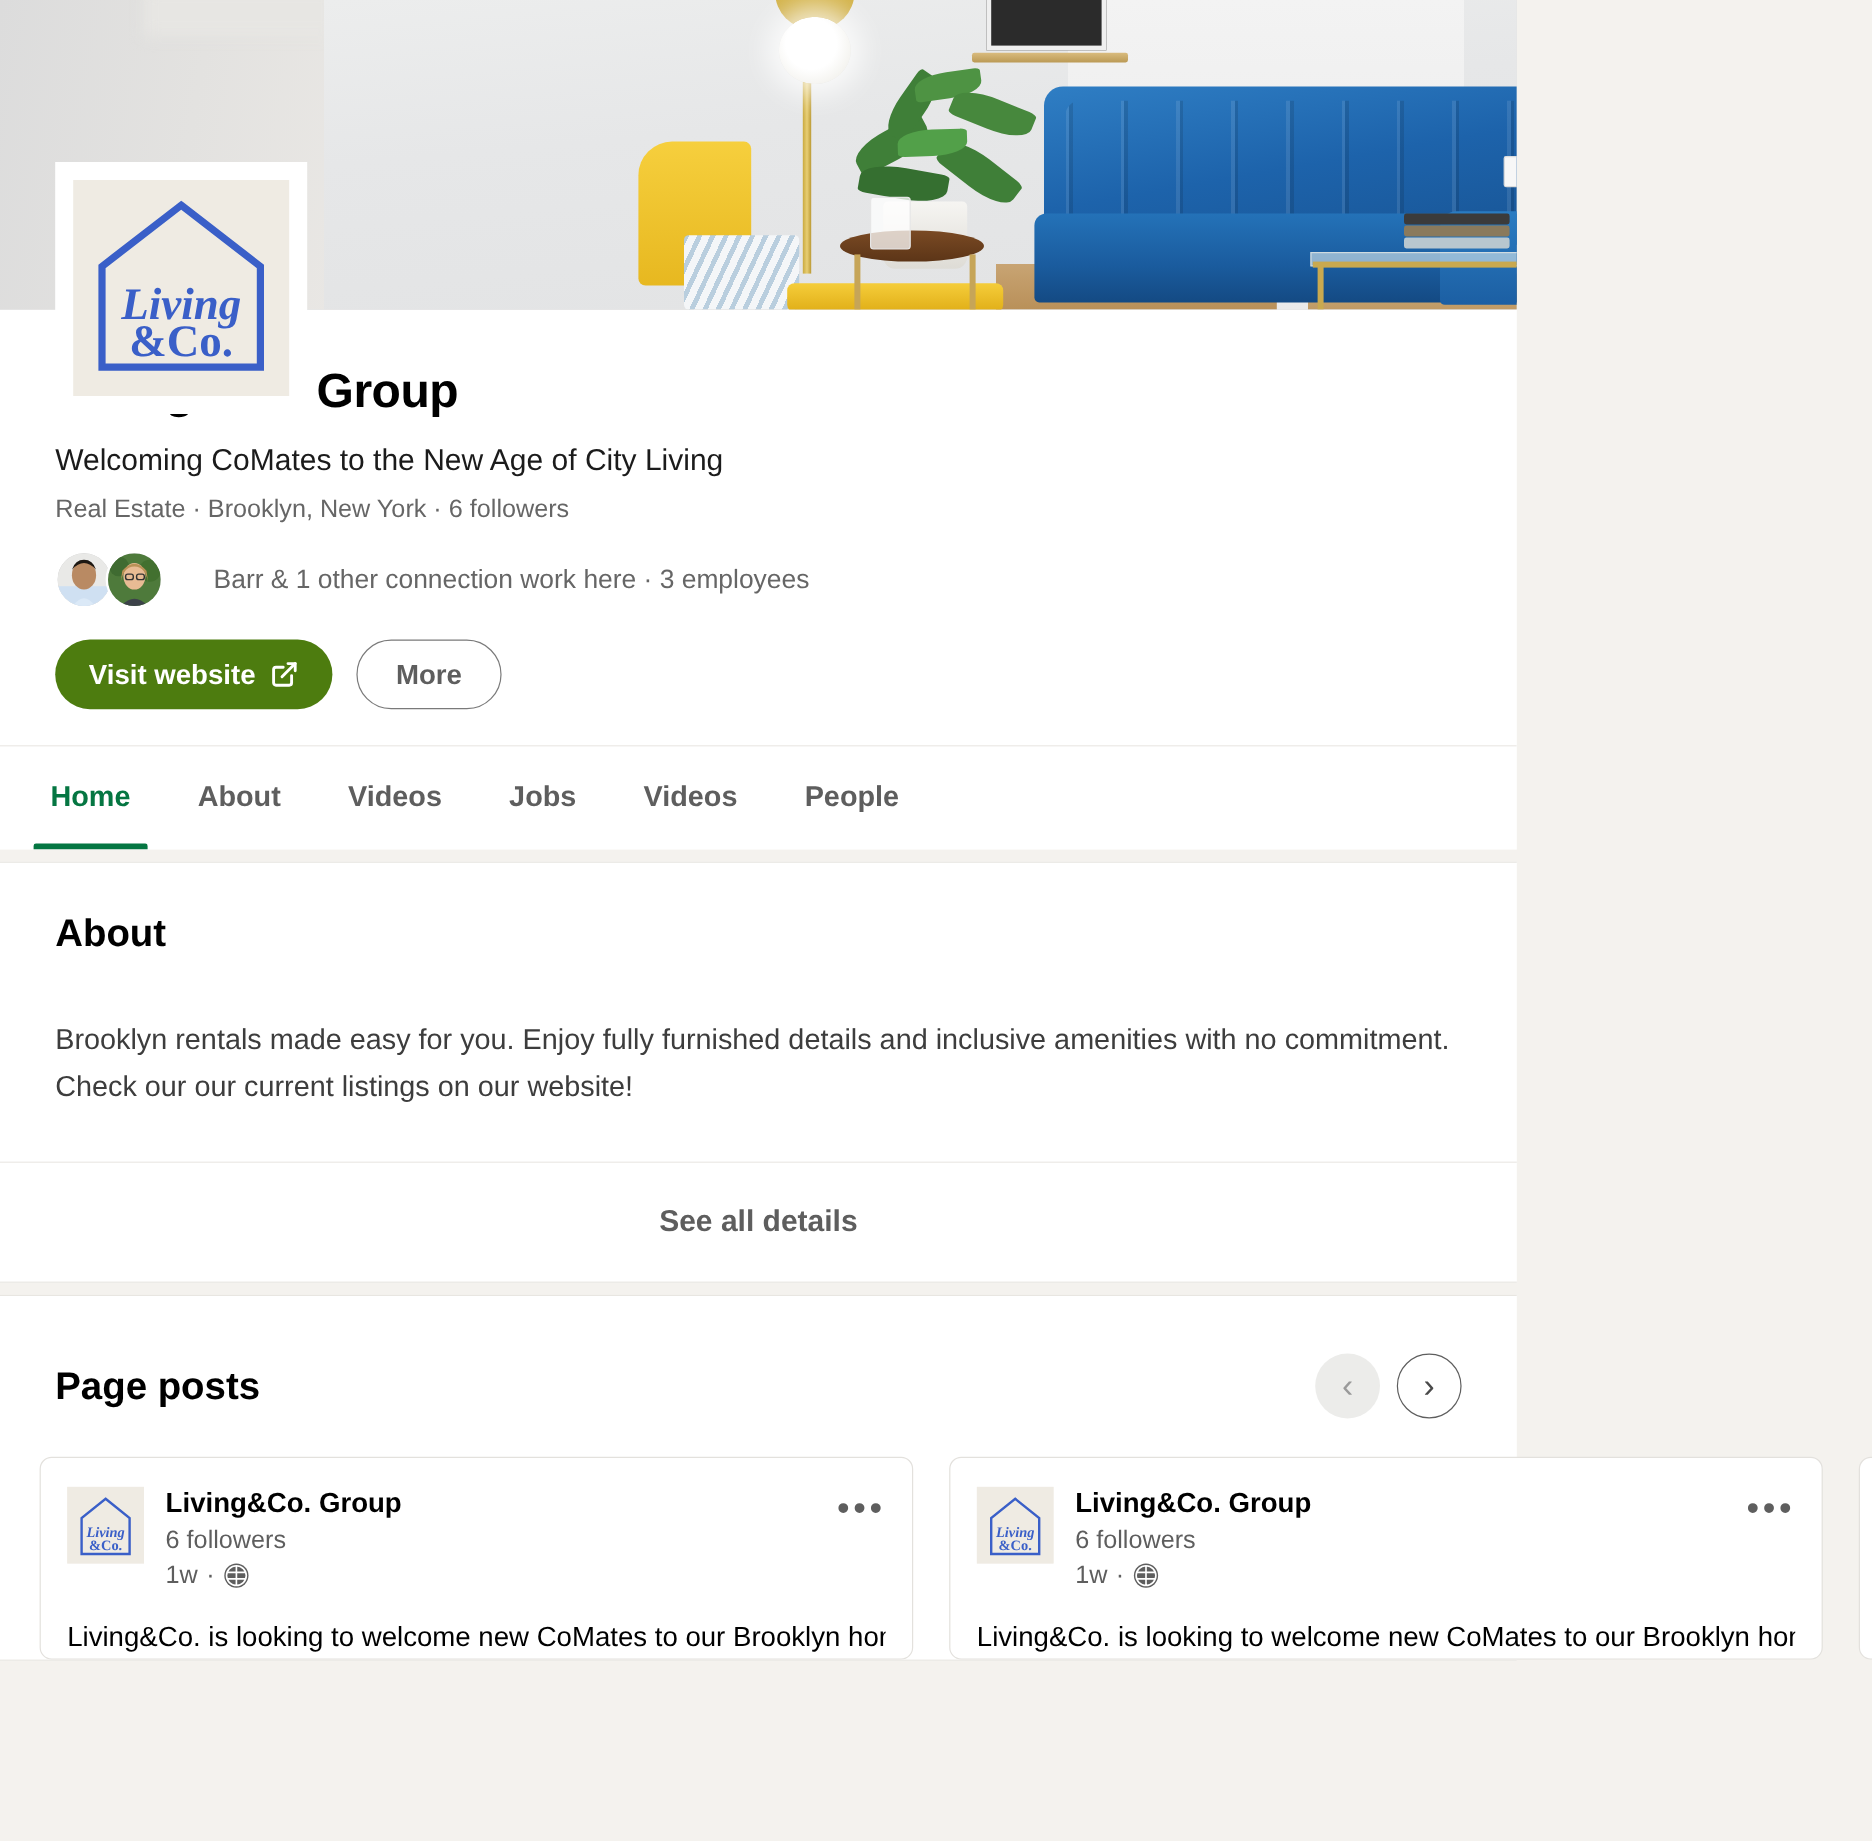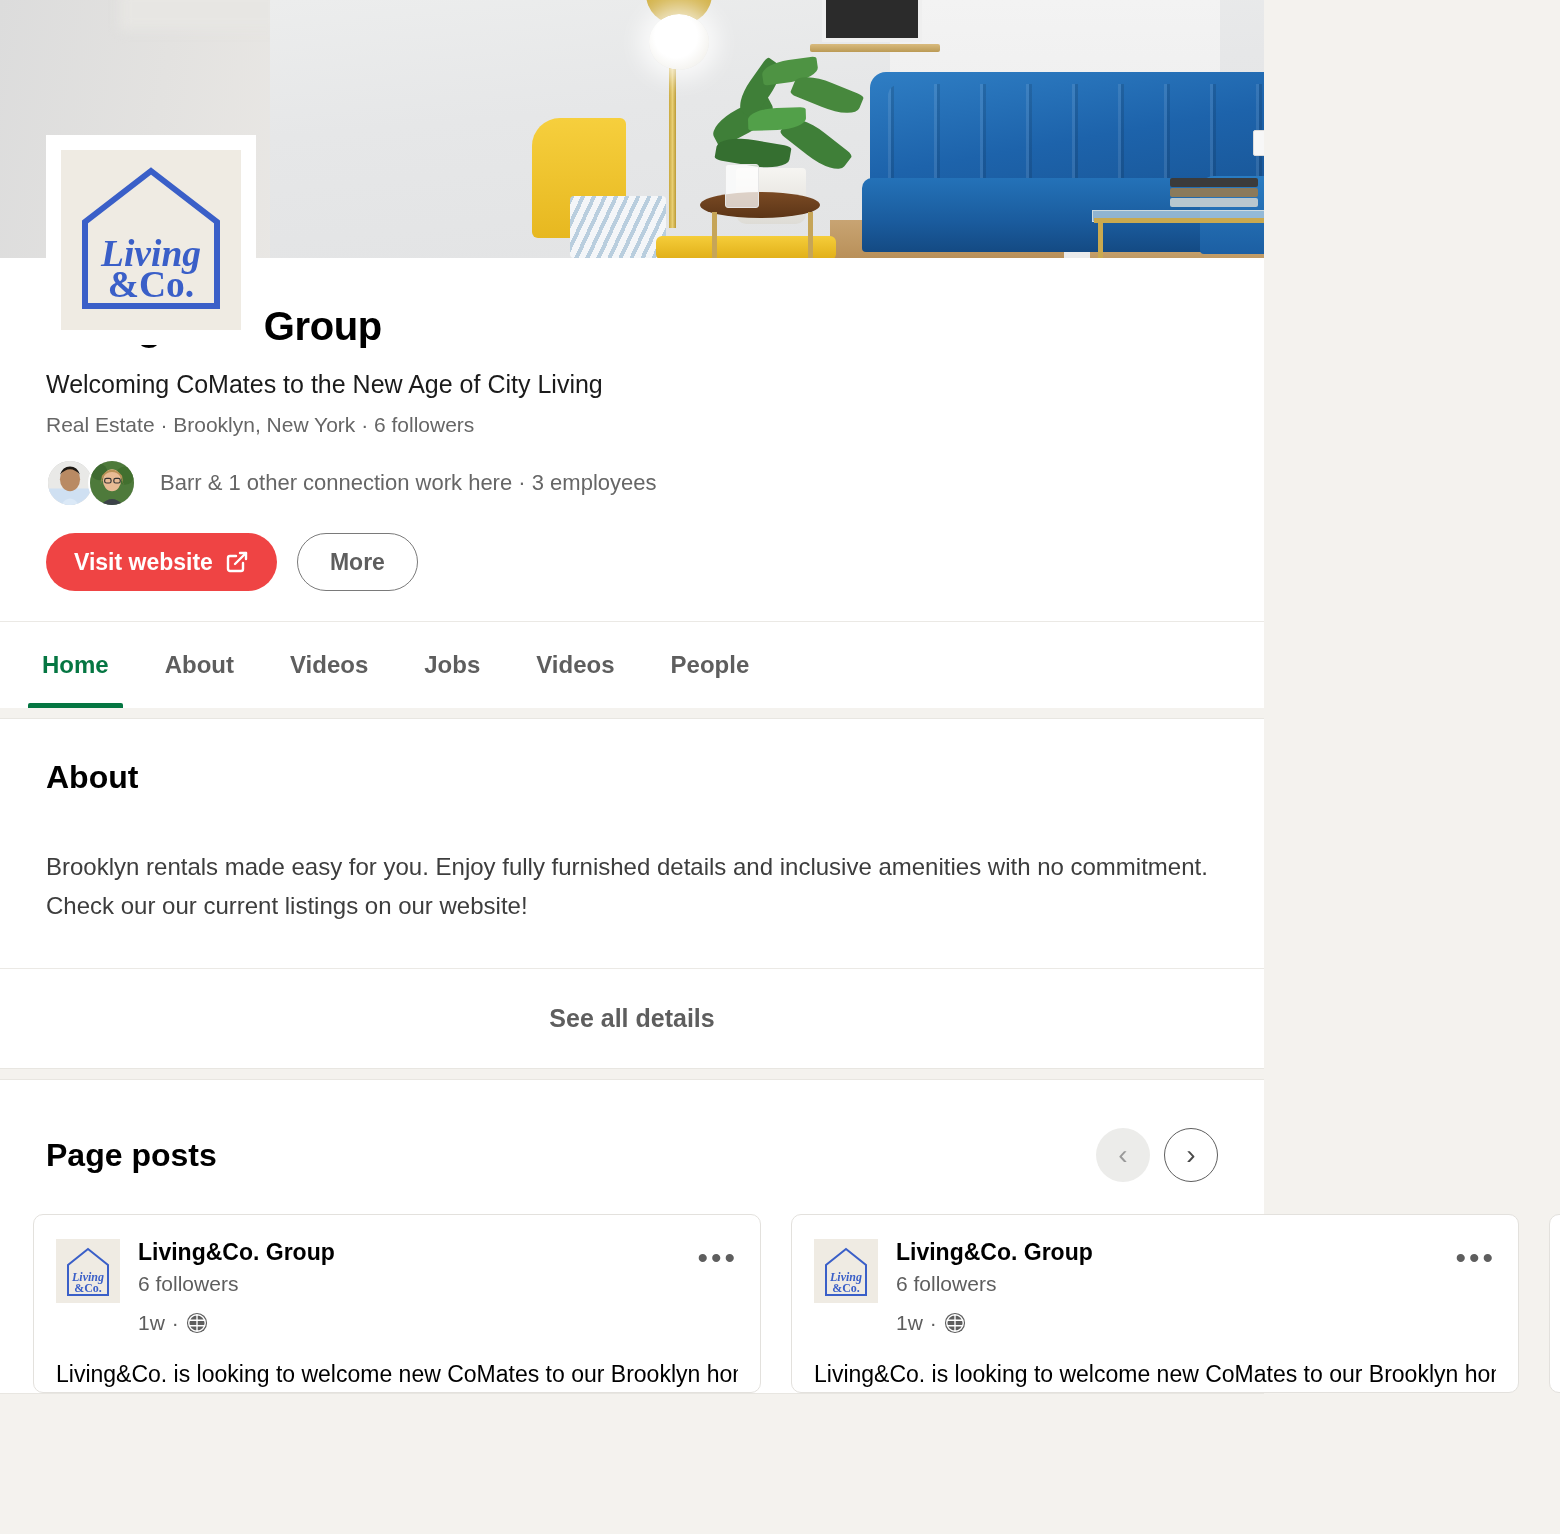"Barr & 1 other connection" .conn-text { margin-left: 6px -> 24px }
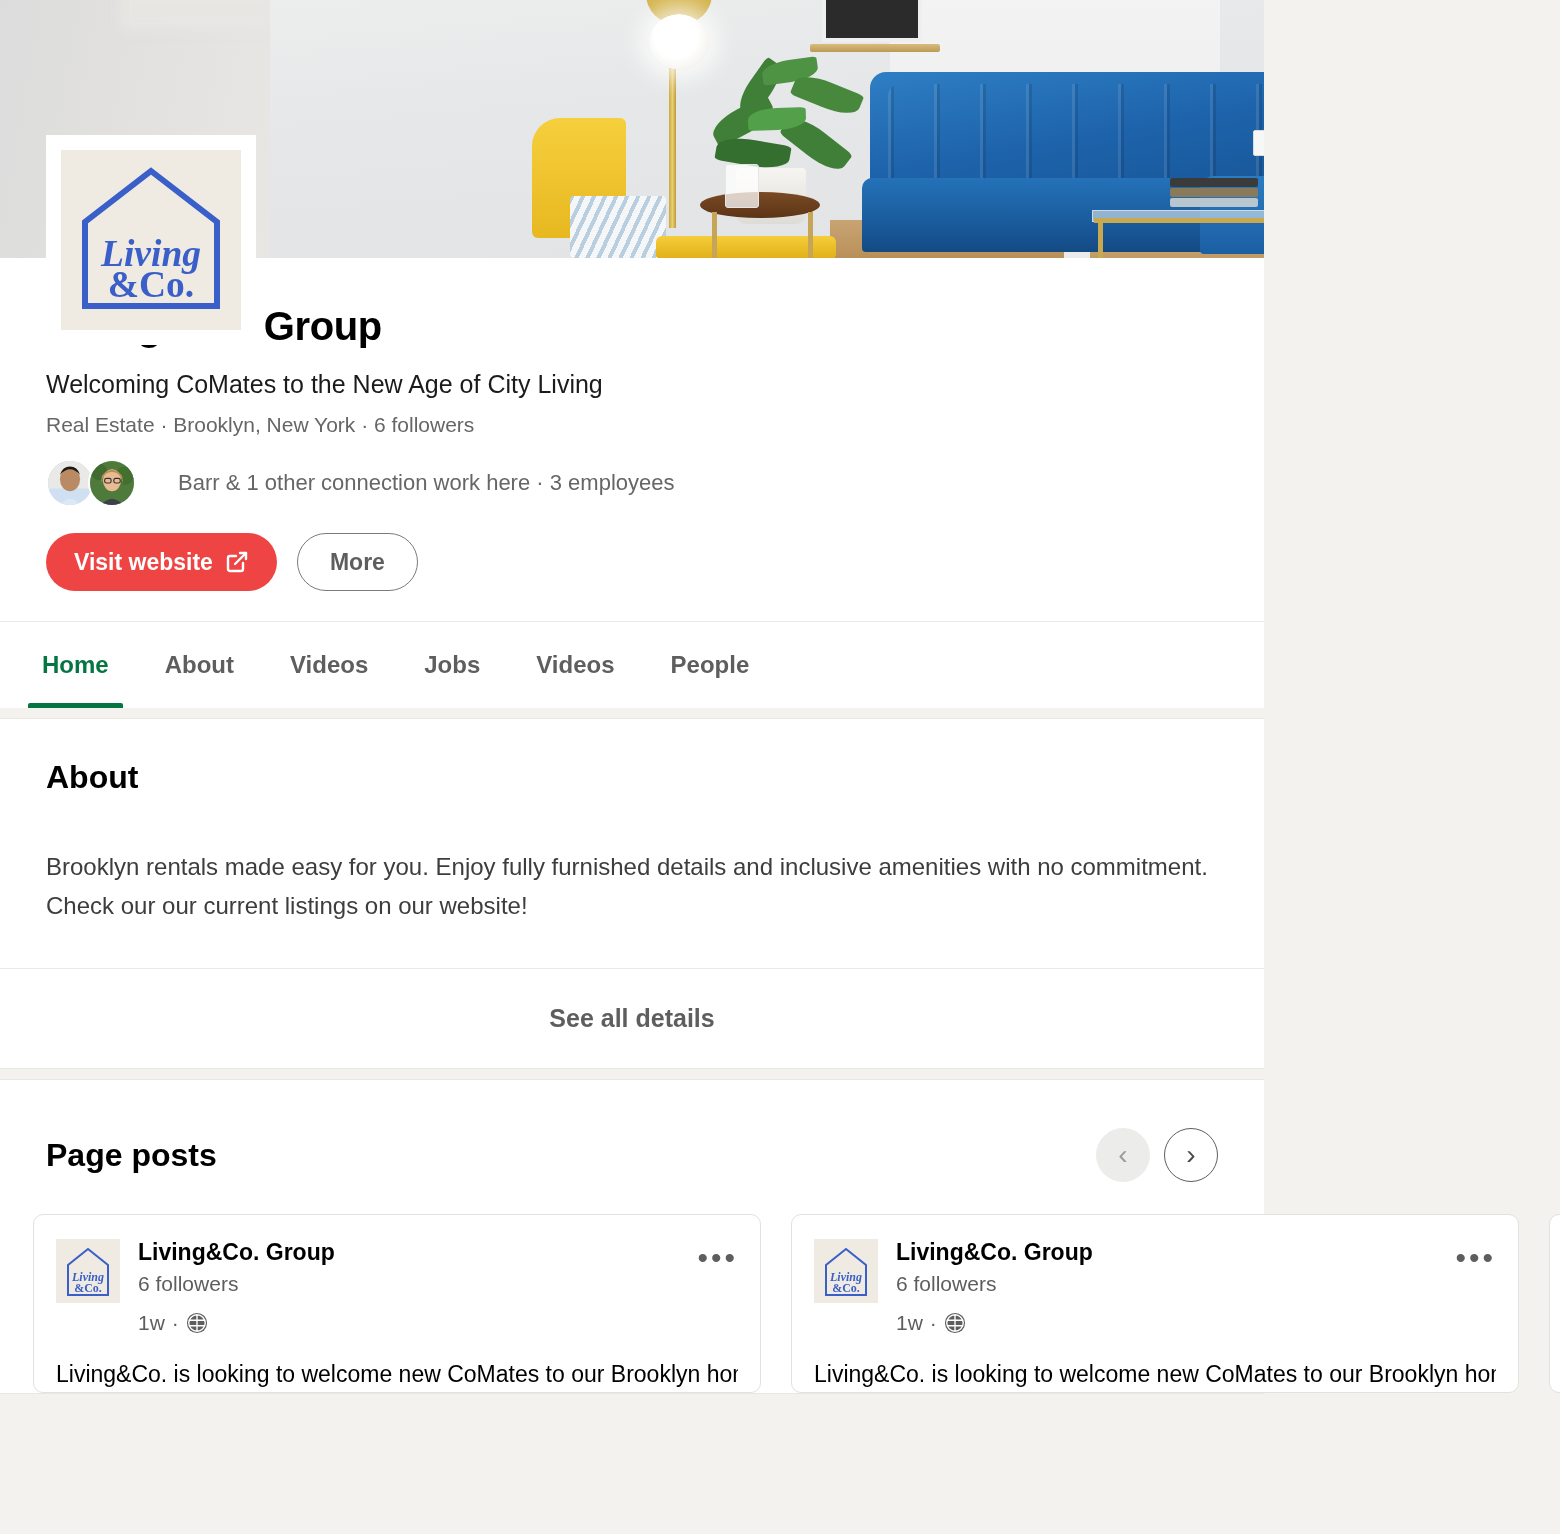"Visit website" .btn-primary { background: #ef4444 -> #4d7c0f }
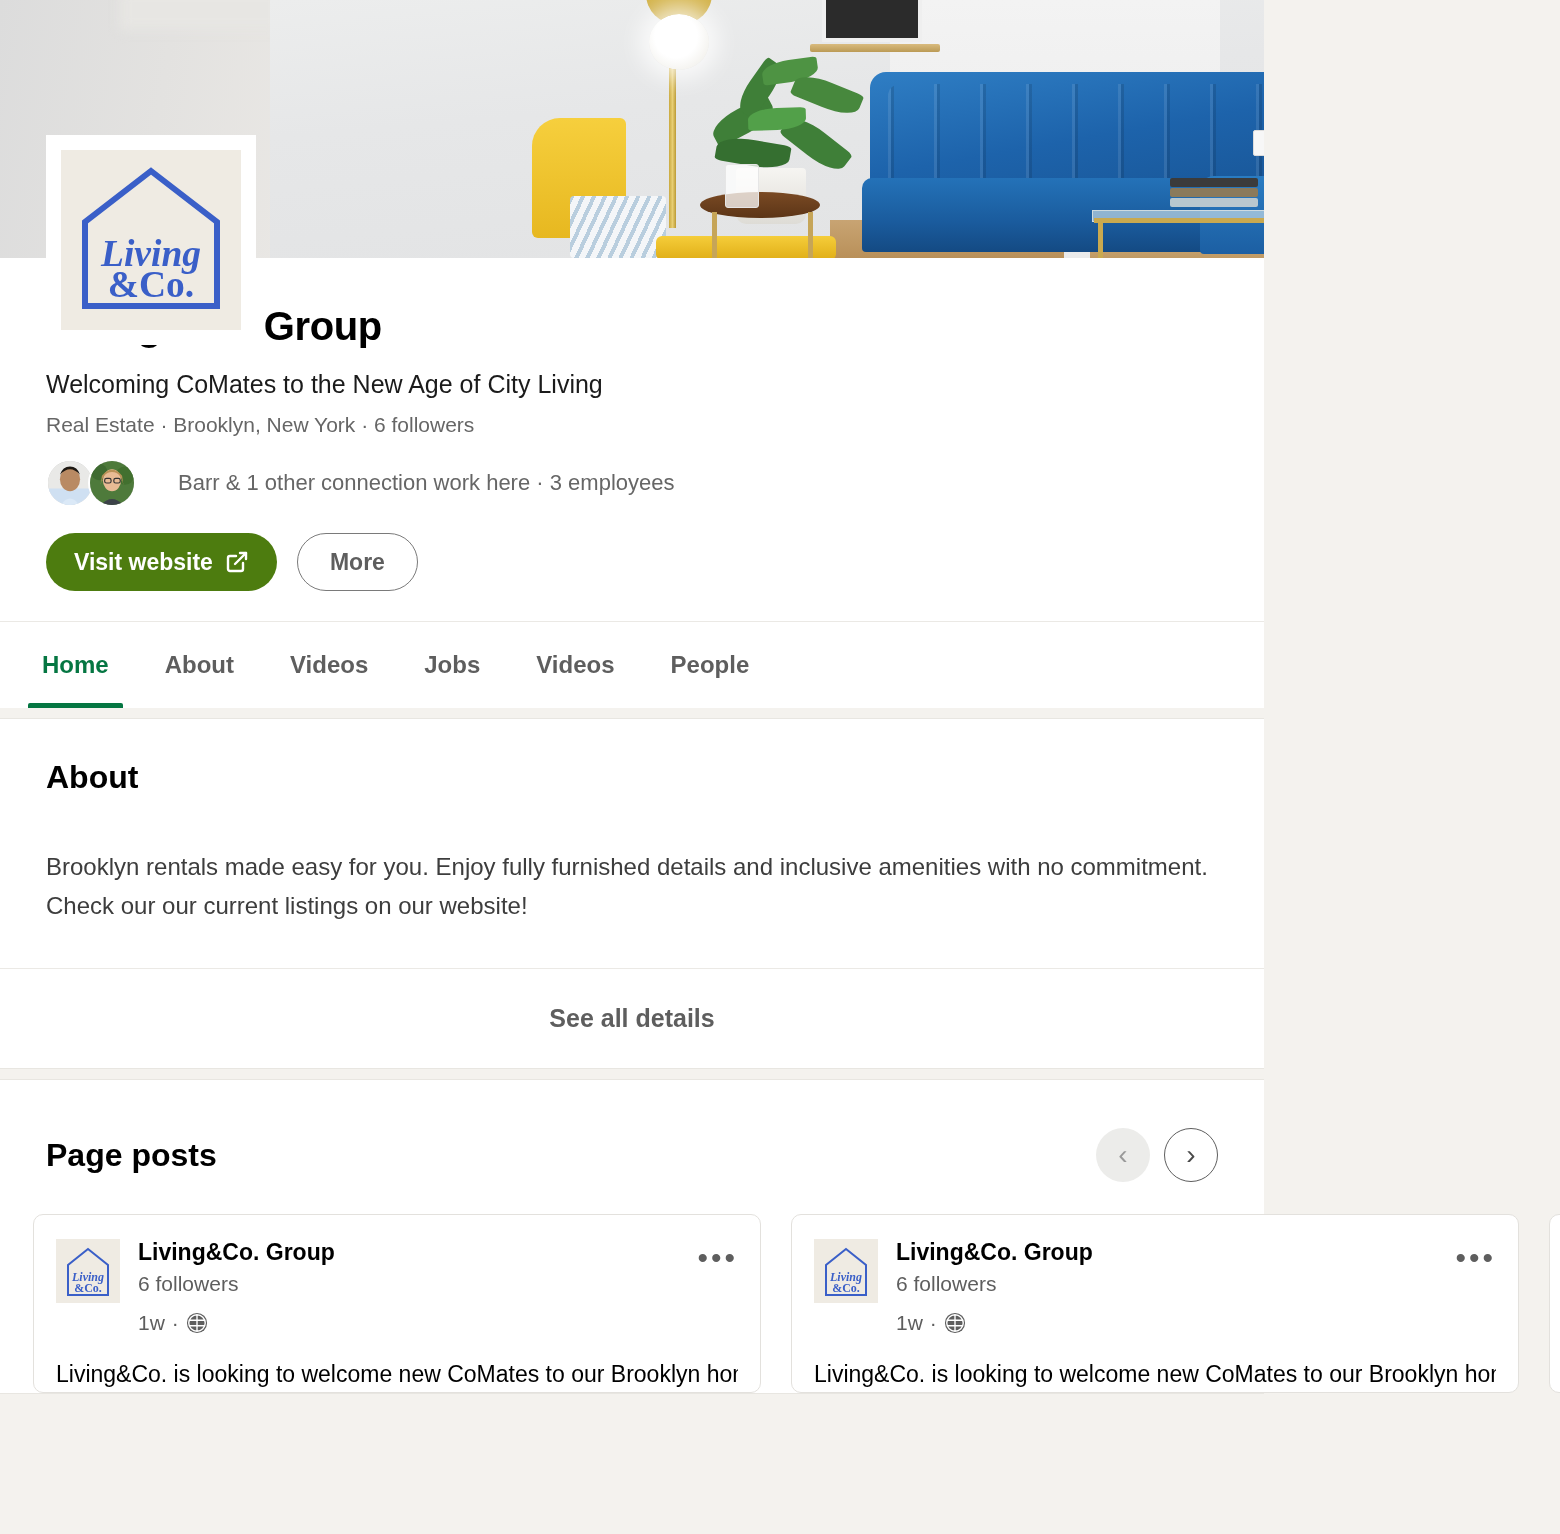"1w" .post-time { margin-top: 15px -> 5px }
